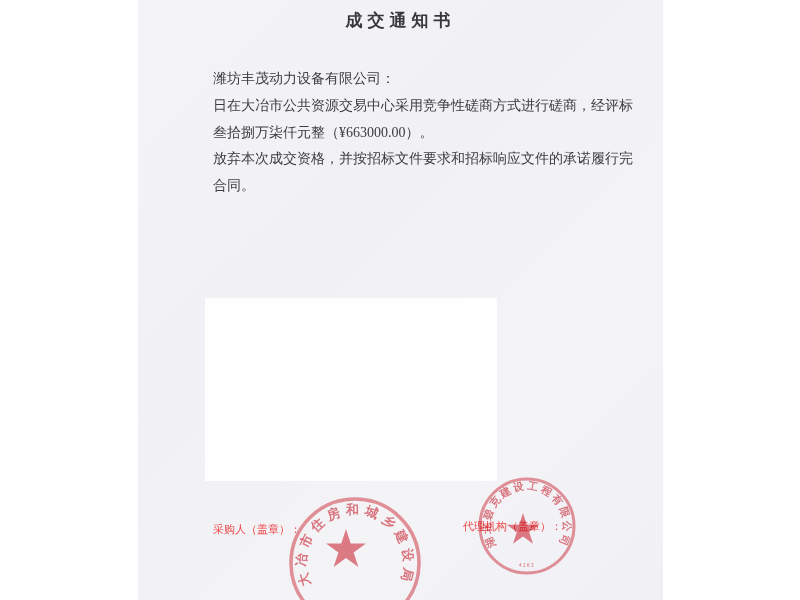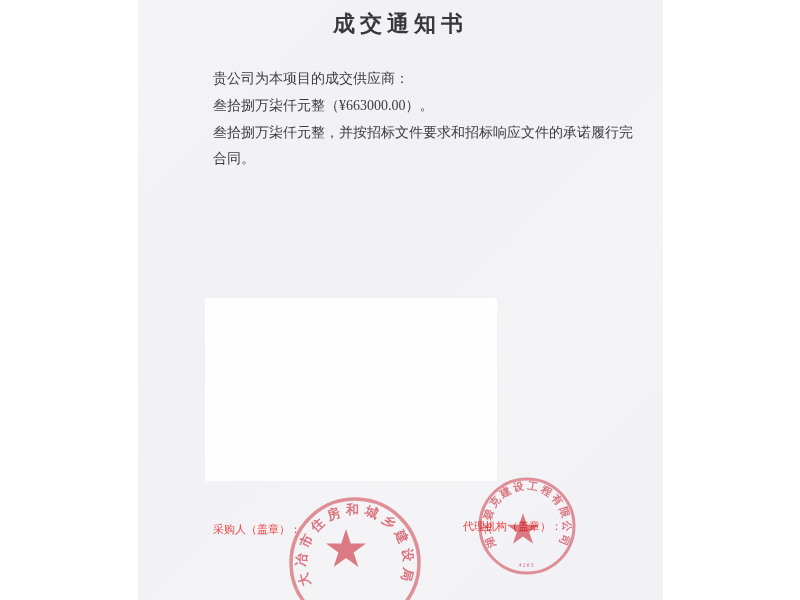"成交通知书" .title { font-size: 22px -> 17px }
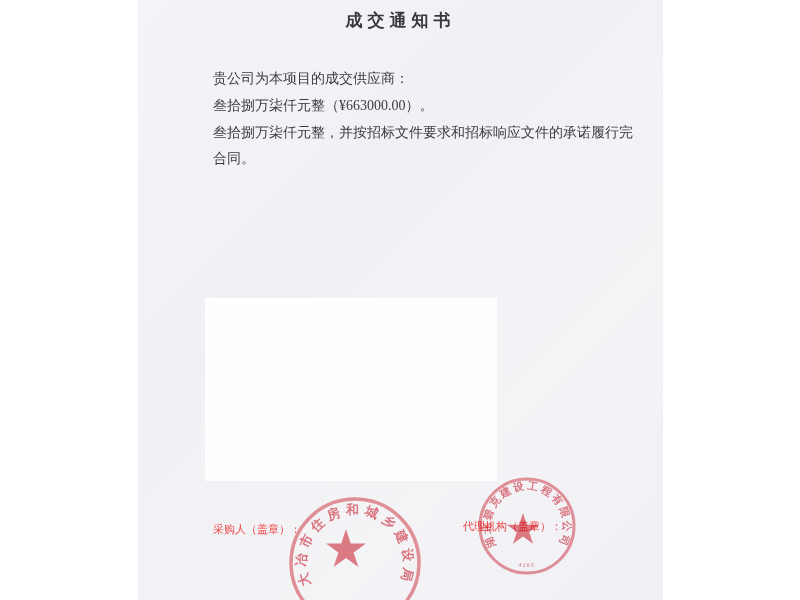"贵公司为本项目的成交供应商：" div.line { text: 贵公司为本项目的成交供应商 -> 潍坊丰茂动力设备有限公司 }
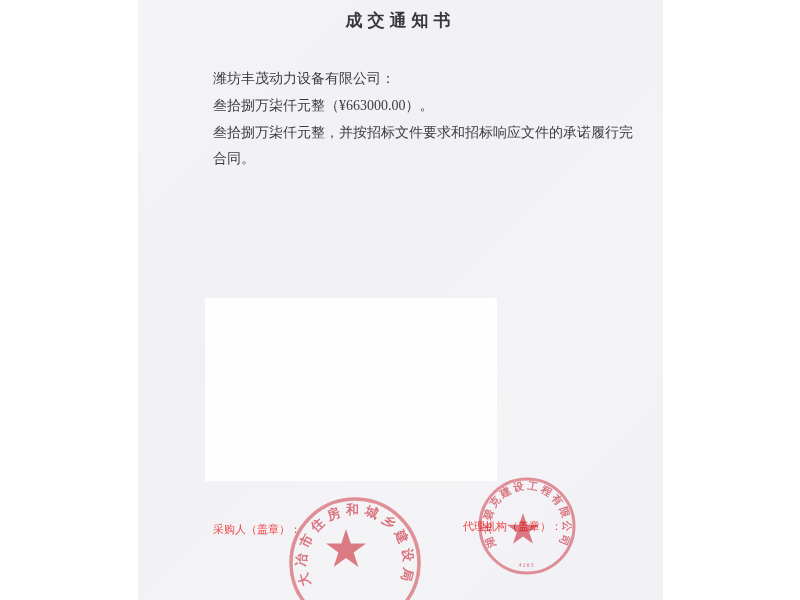"日在大冶市公共资源交易中心采用竞争性磋商方式进行磋商，经评标" div.line { html: none -> <div>日在大冶市公共资源交易中心采用竞争性磋商方式进行磋商，经评标</div> }
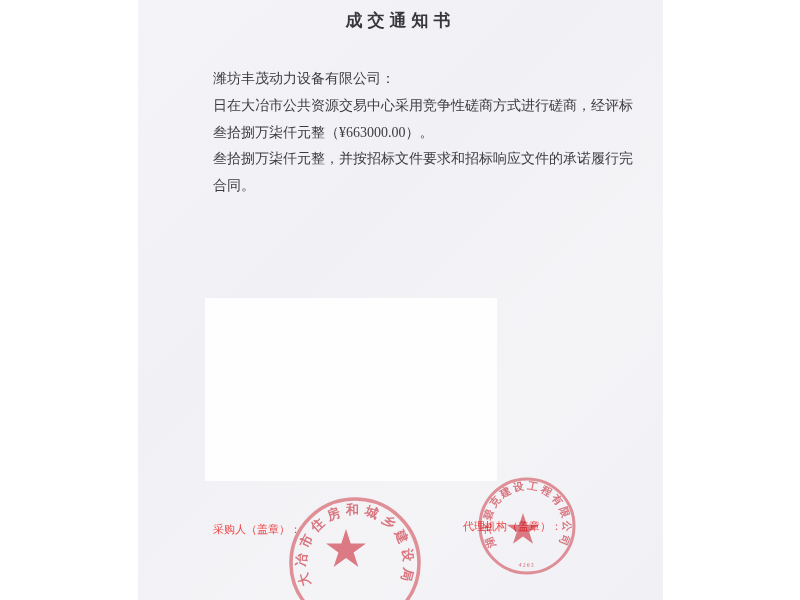"叁拾捌万柒仟元整，并按招标文件要求和招标响应文件的承诺履行完" div.line { text: 叁拾捌万柒仟元整 -> 放弃本次成交资格 }
